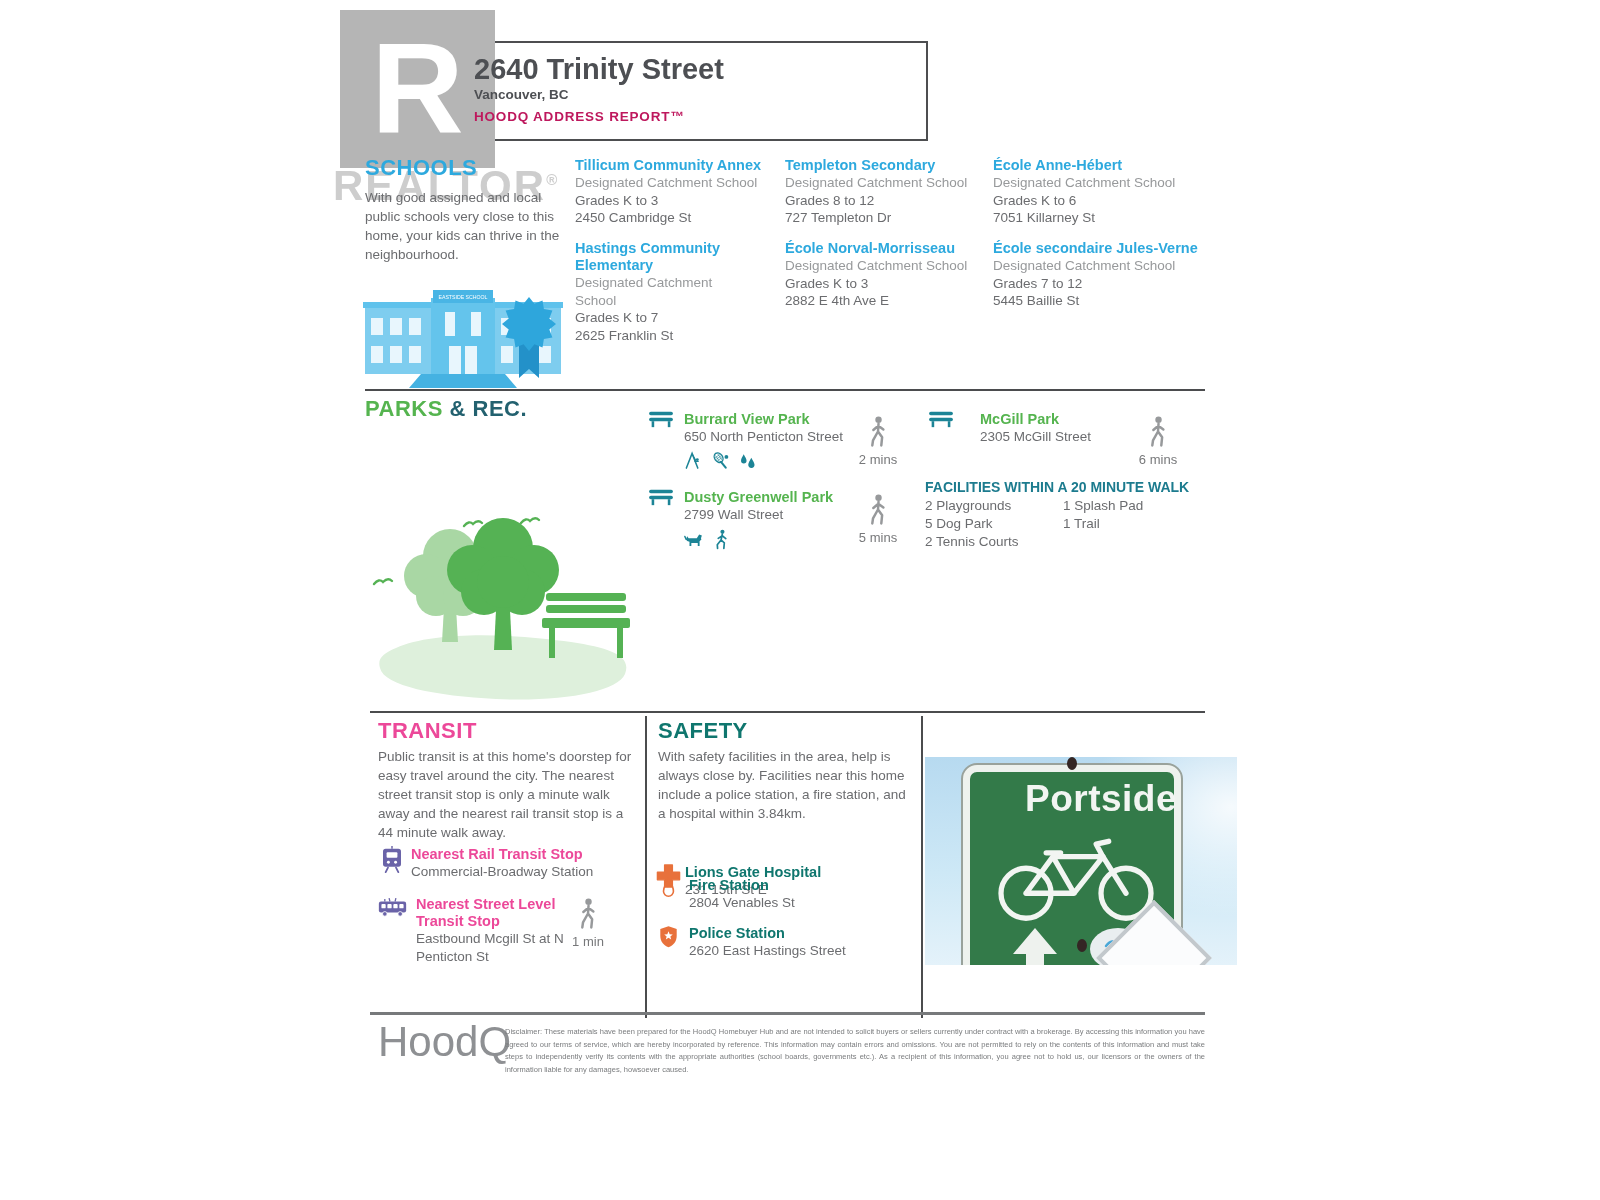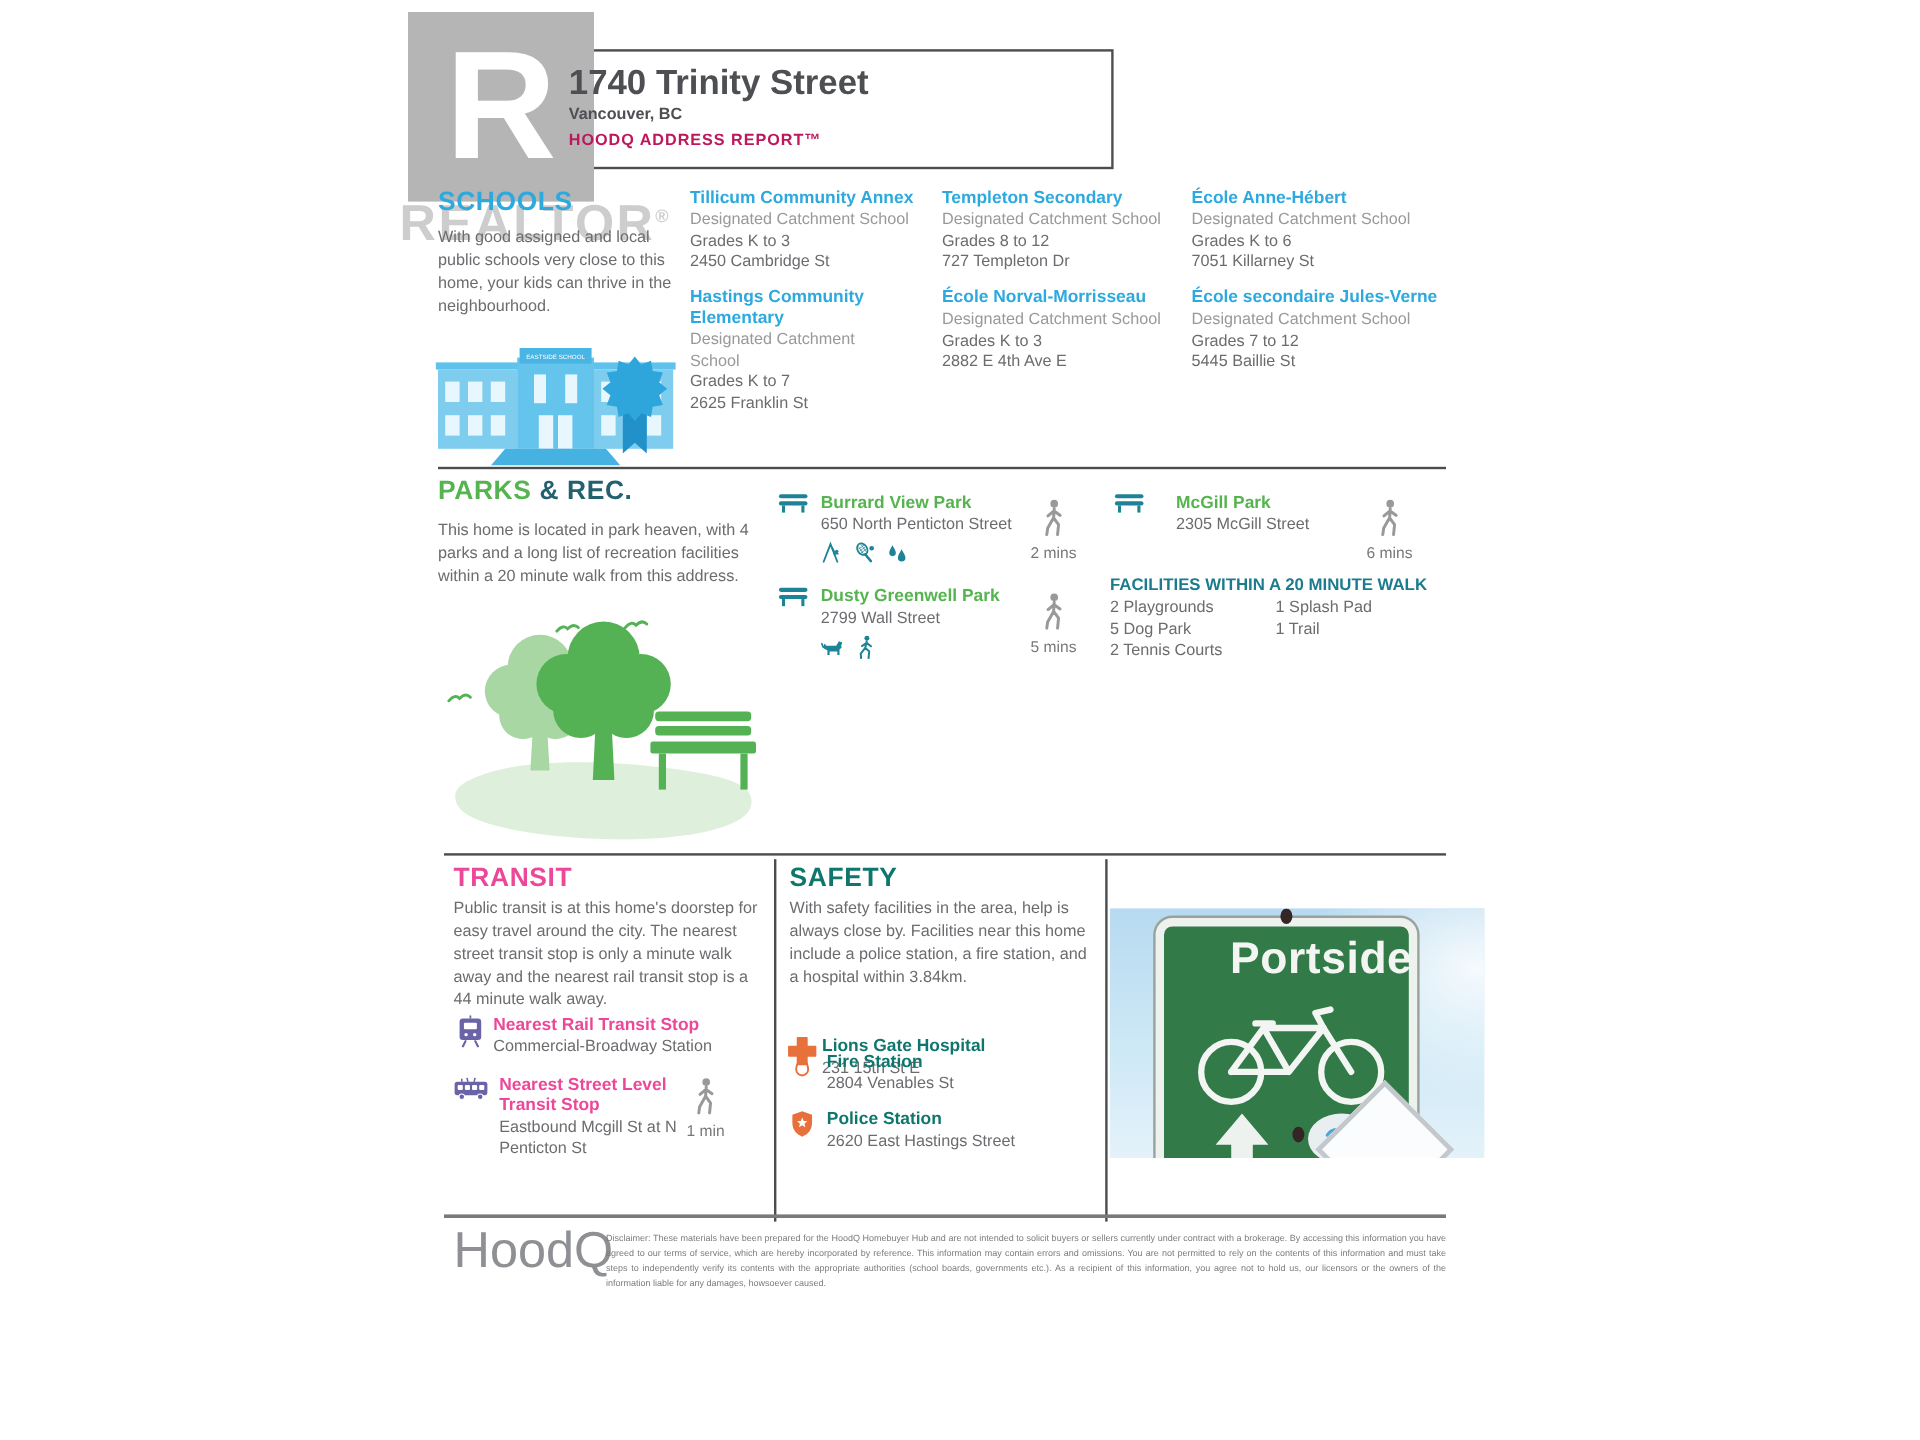"1740 Trinity Street" div.addr { text: 1740 -> 2640 }
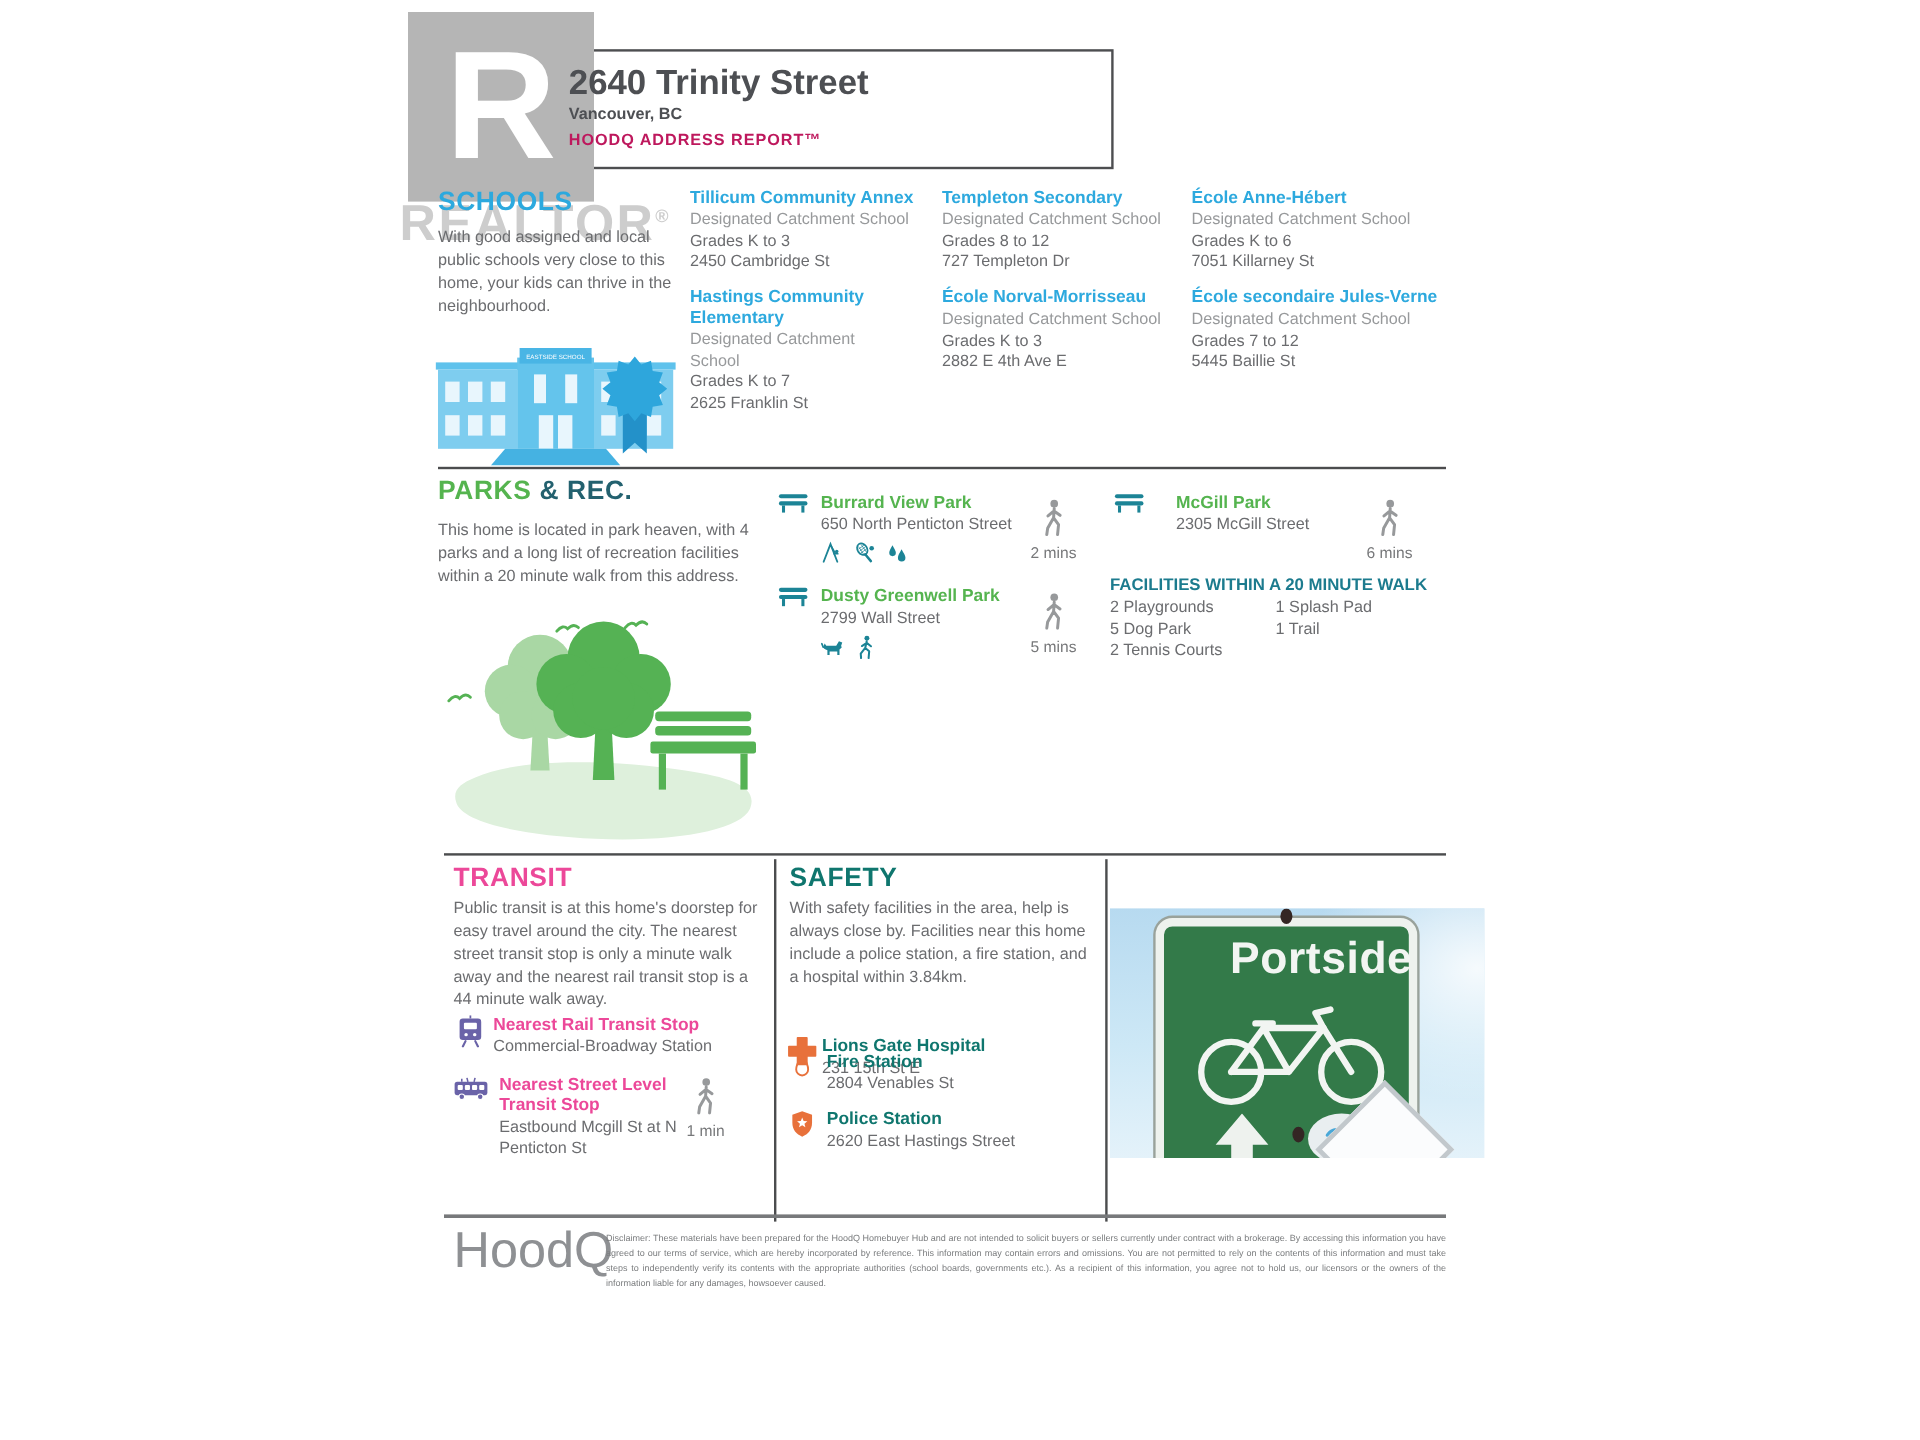"This home is located in" div.abs { html: <div>This home is located in park heaven, with 4 parks and a long list of recreation facilities within a 20 minute walk from this address.</div> -> none }
